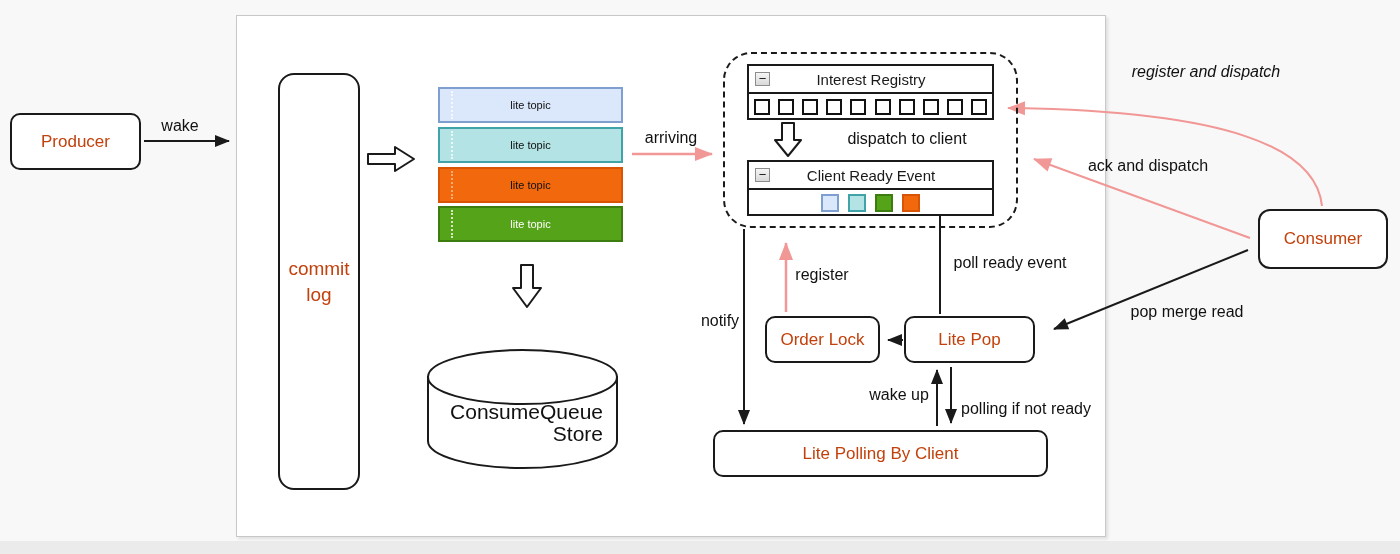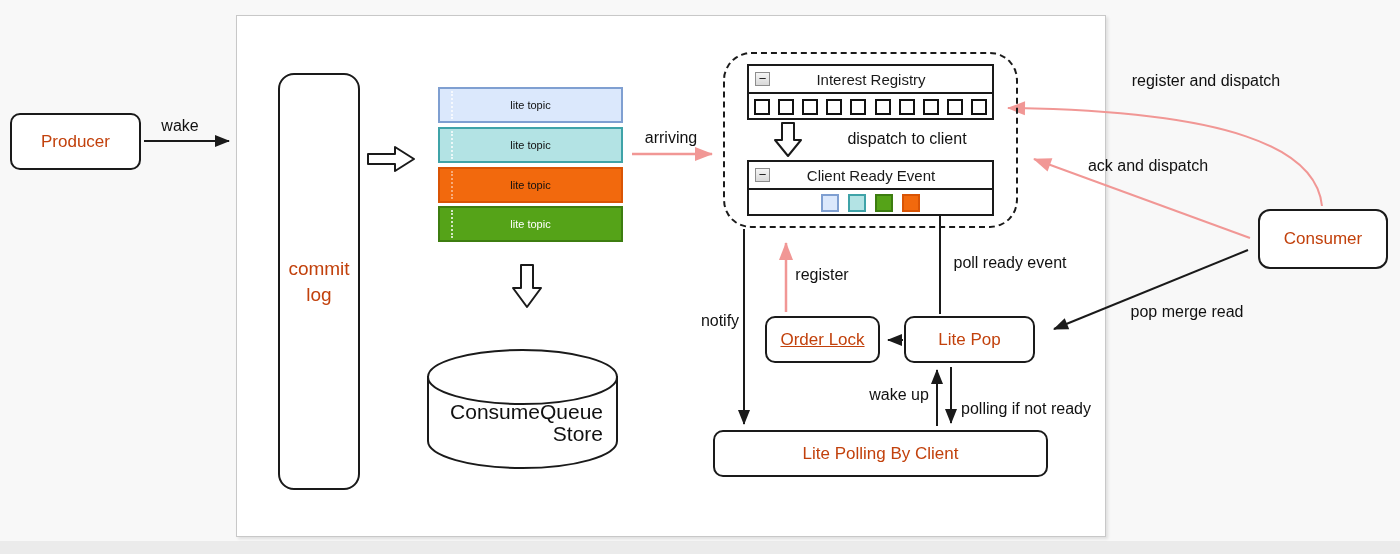"register and dispatch" div.edge-label { font-style: none -> italic; top: 72px -> 63px }
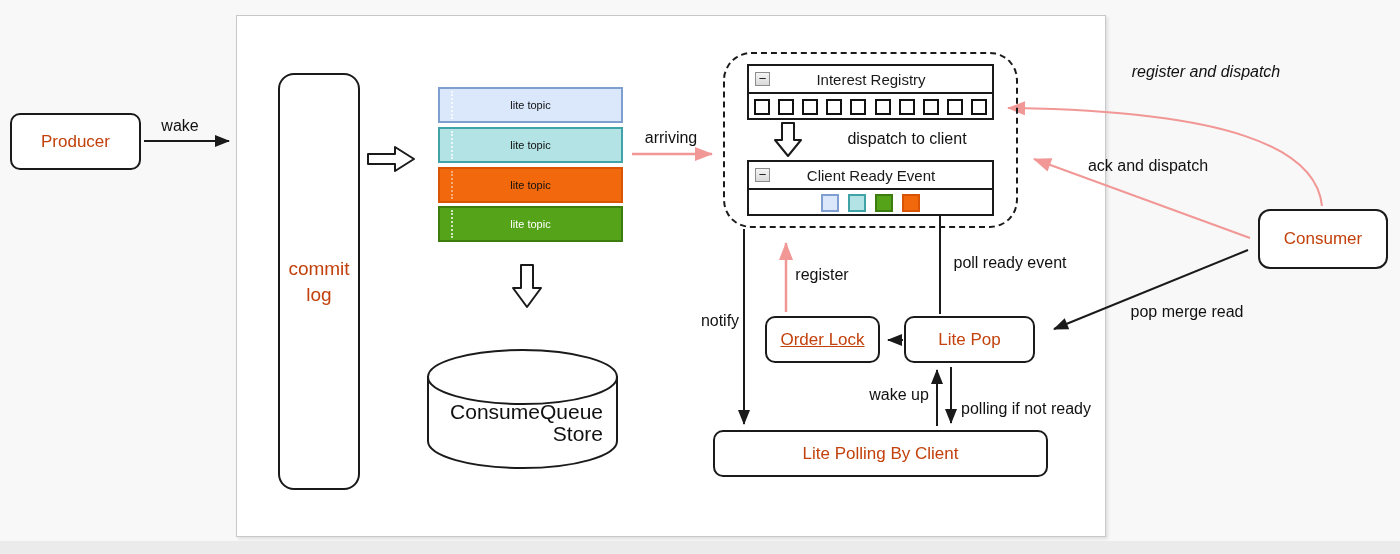"Order Lock" .orderlock { text-decoration: underline -> none }
